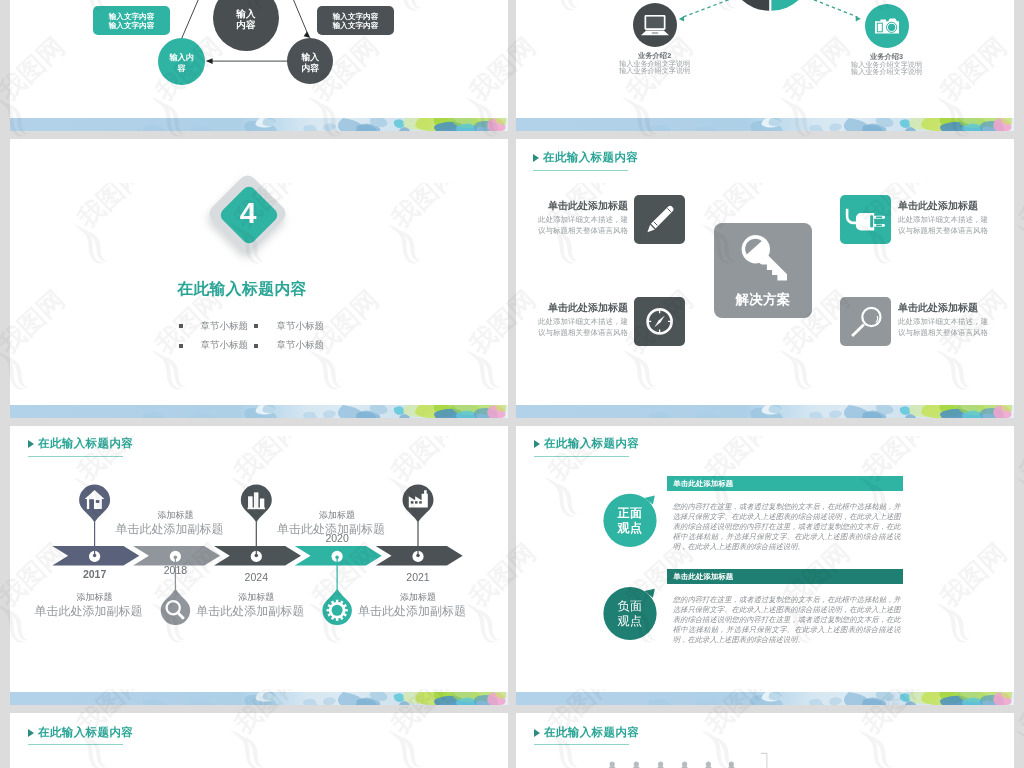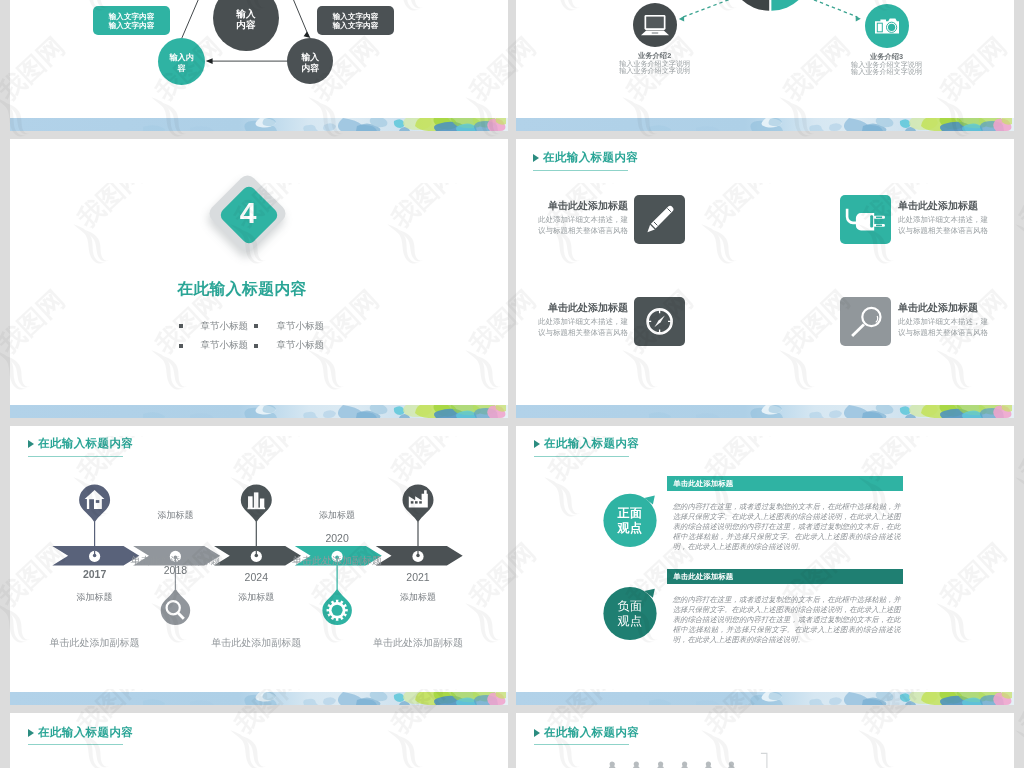"解决方案" div.sq { html: none -> <div> <svg> <path></path> <circle></circle> <path></path> </svg> <div>解决方案</div> </div> }
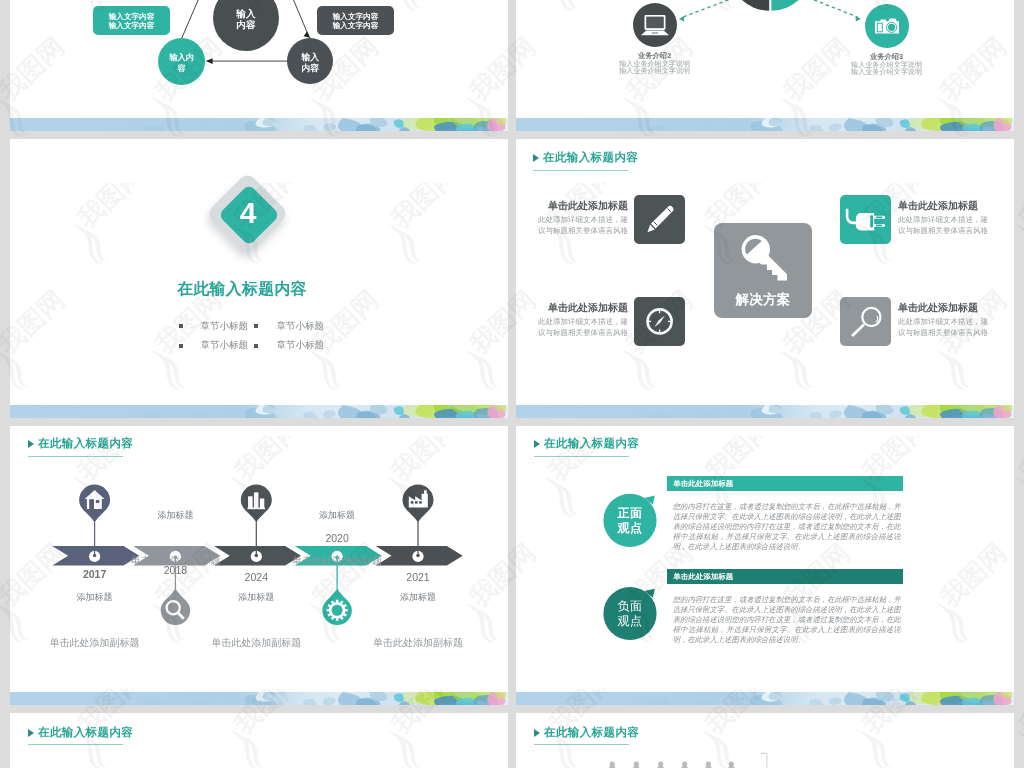"单击此处添加副标题" .tl-s { font-size: 10px -> 12px; margin-top: 33px -> none; text-align: center -> none }
